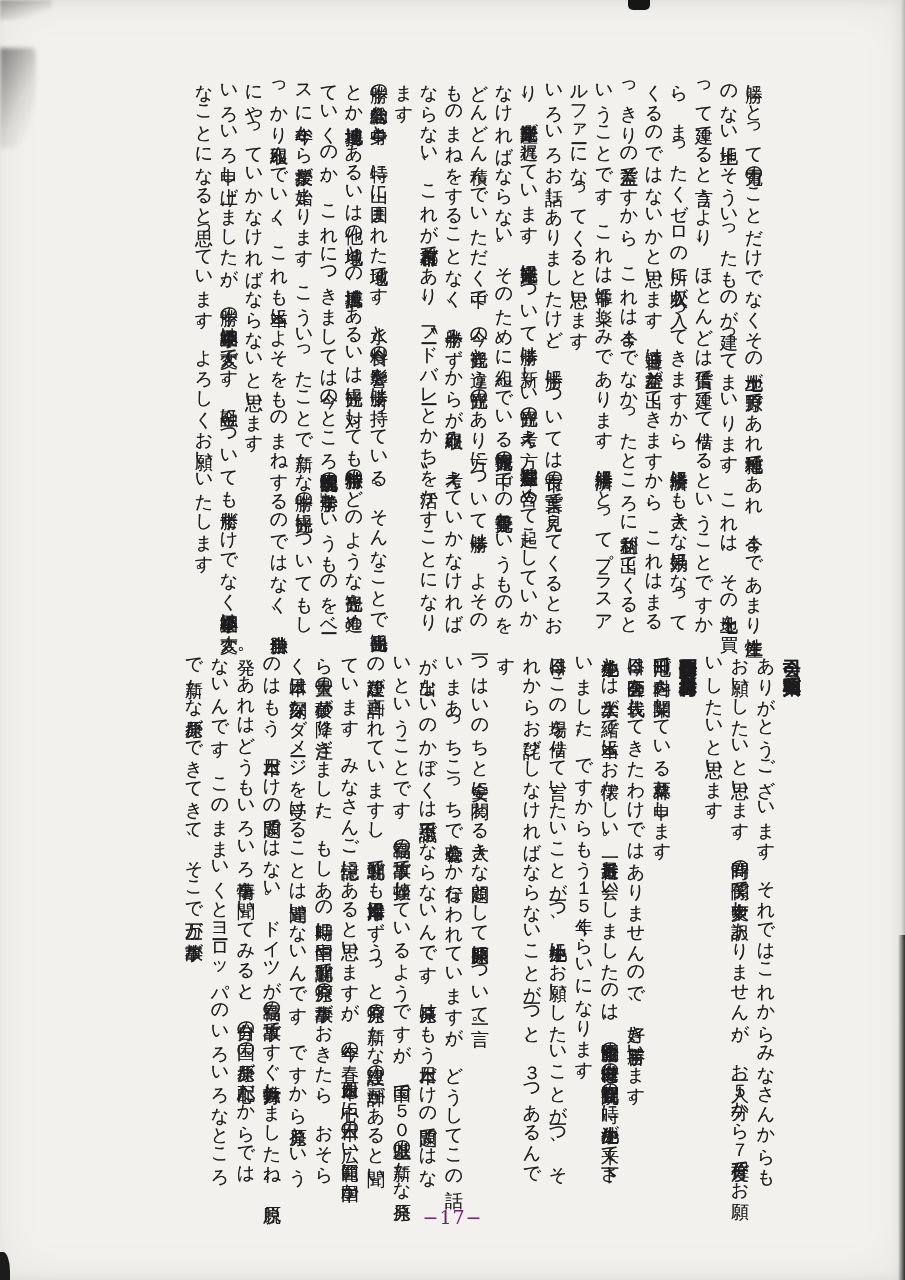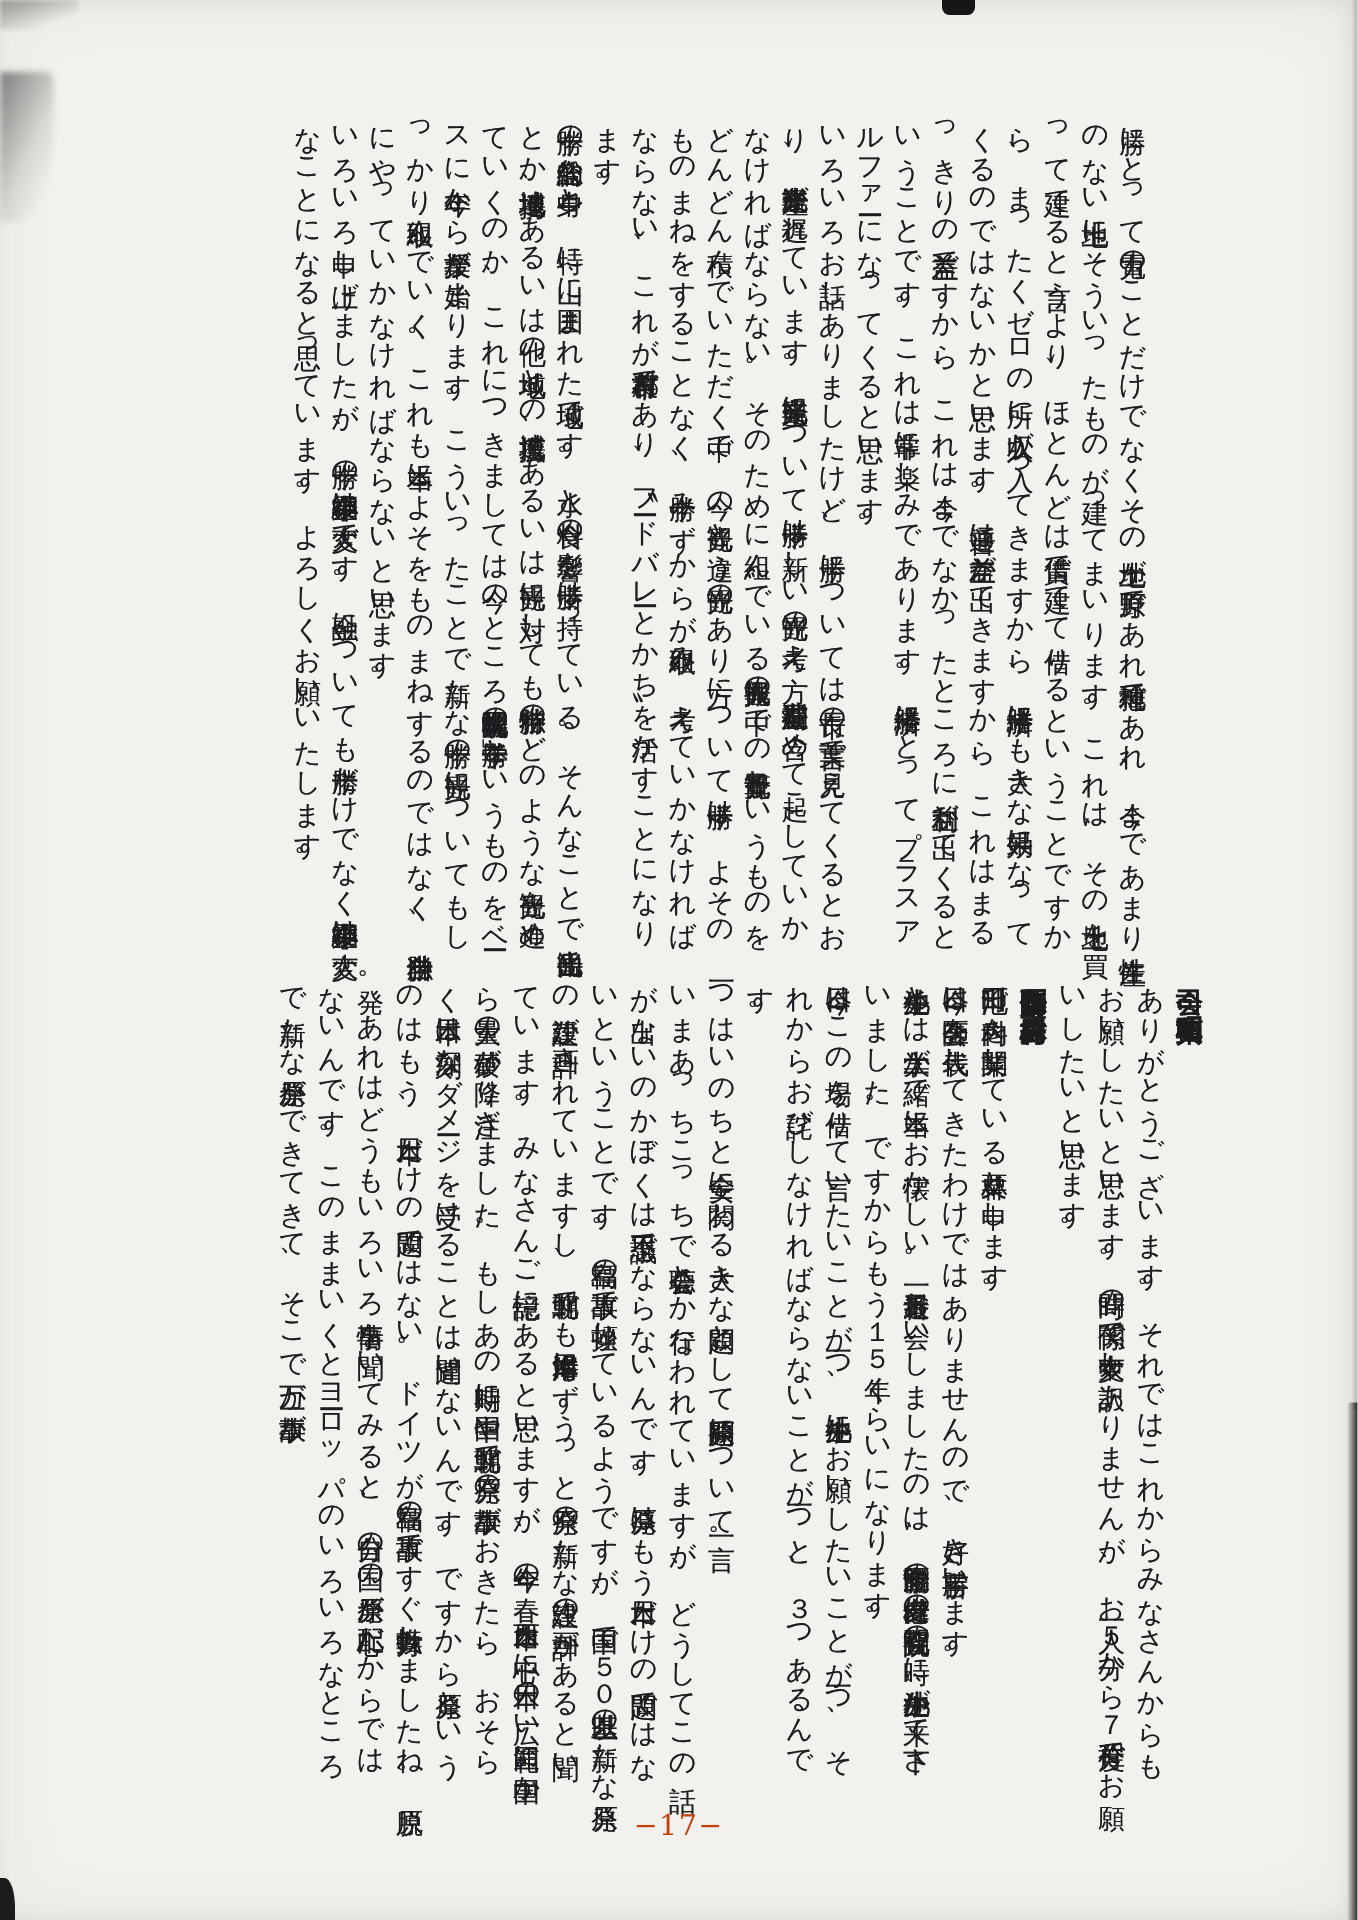"−17−" .page-num { color: #c2410c -> #701a75 }
